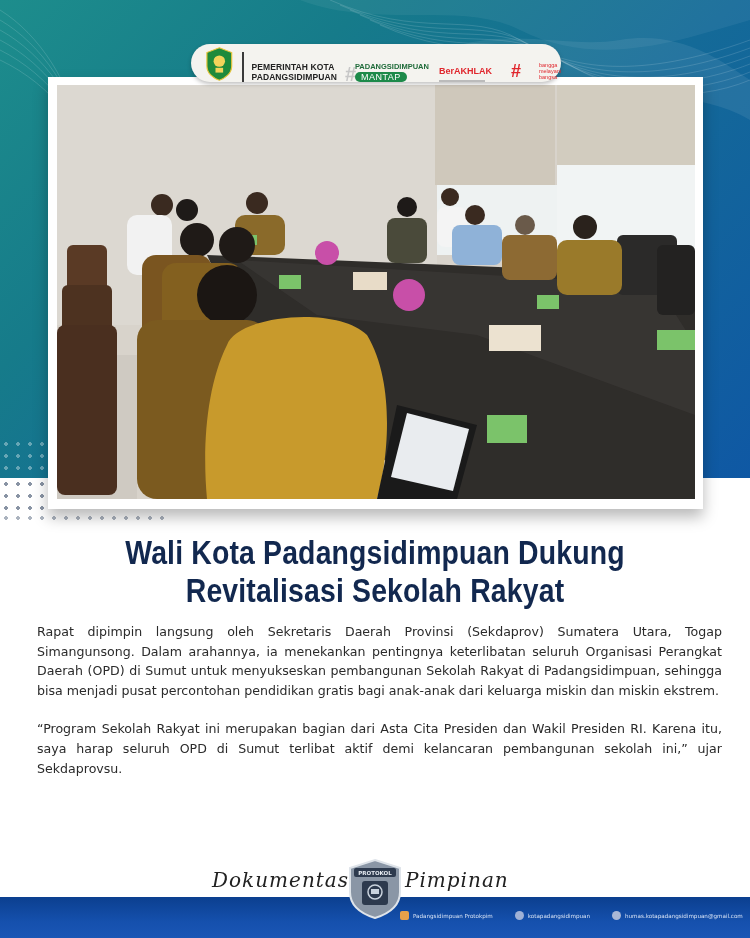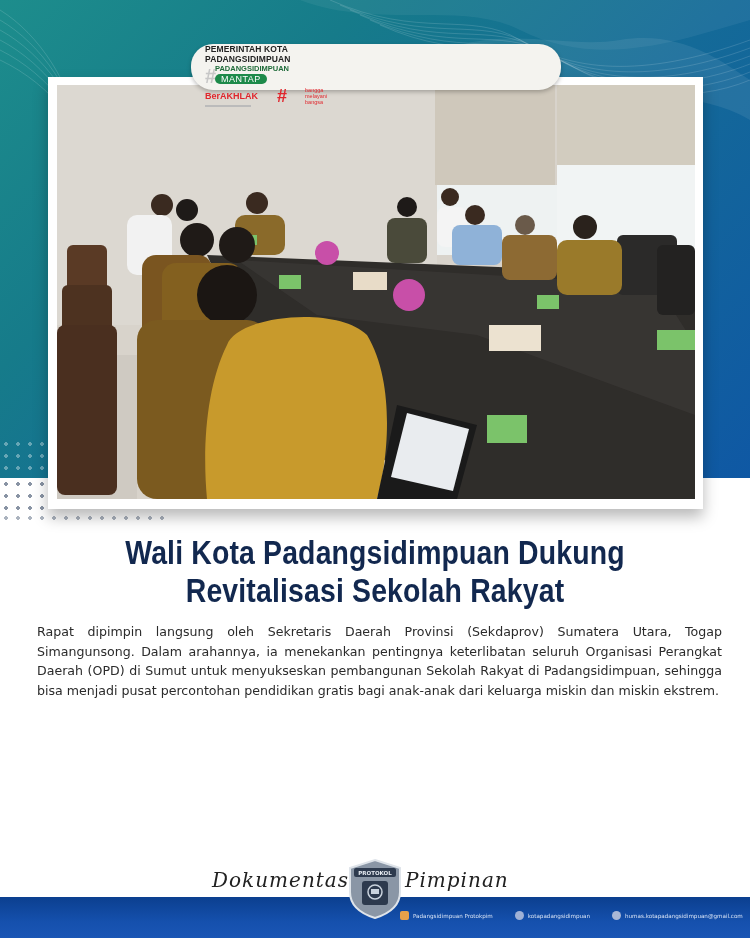"PEMERINTAH KOTA" .logo-pill { align-items: flex-start -> flex-end; flex-direction: column -> none; height: 46px -> 38px }
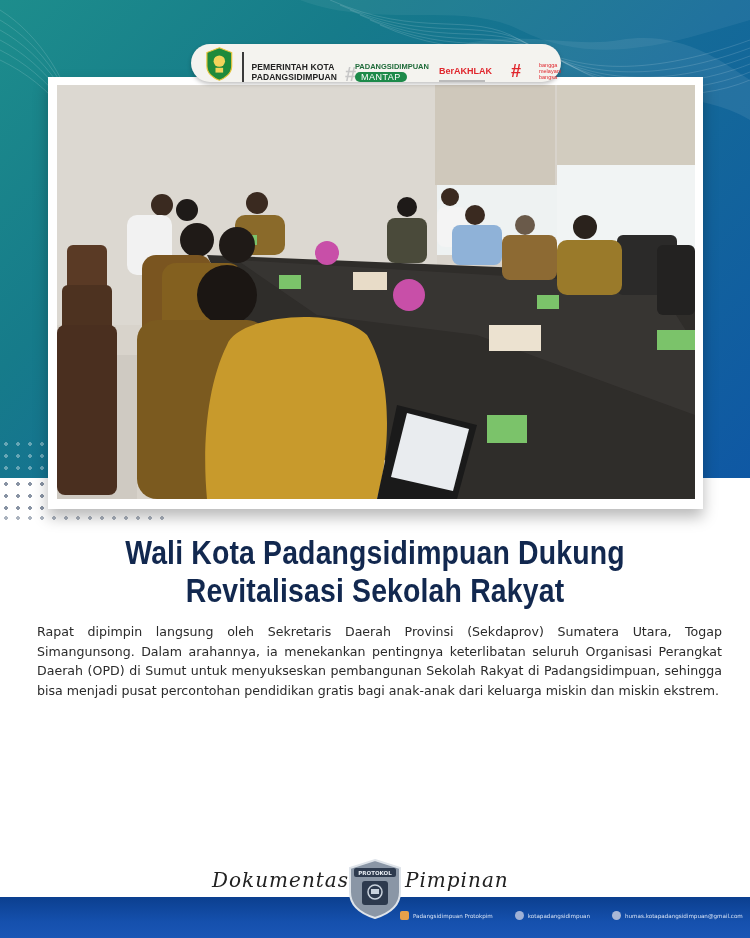"“Program Sekolah Rakyat ini merupakan" p { html: none -> <p>“Program Sekolah Rakyat ini merupakan bagian dari Asta Cita Presiden dan Wakil Presiden RI. Karena itu, saya harap seluruh OPD di Sumut terlibat aktif demi kelancaran pembangunan sekolah ini,” ujar Sekdaprovsu.</p> }
